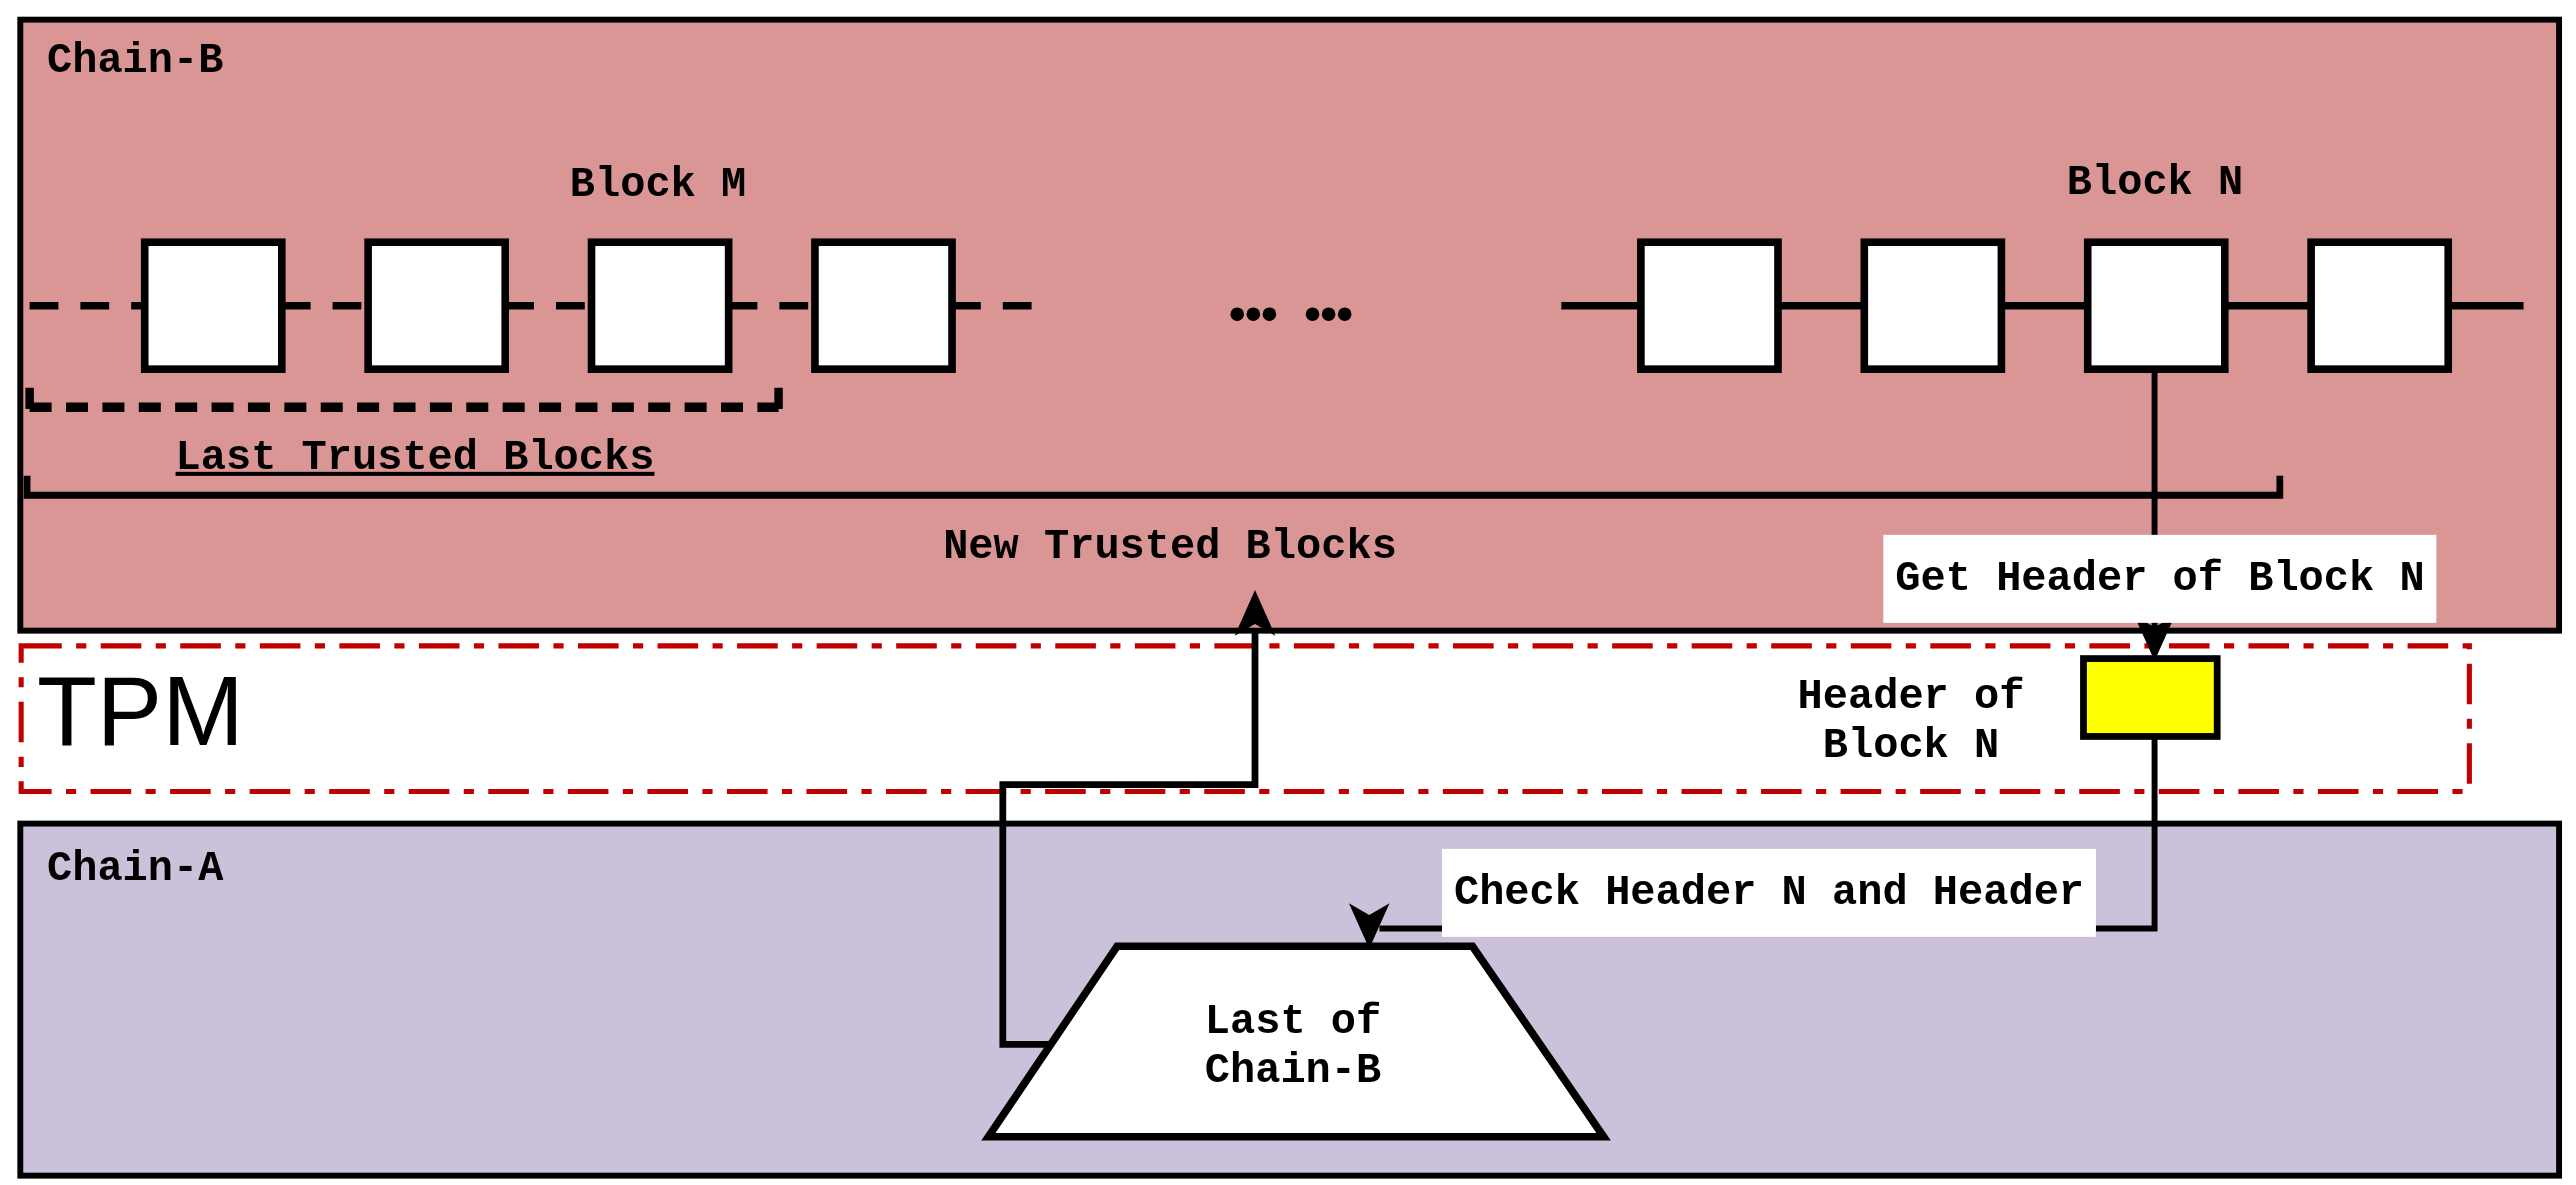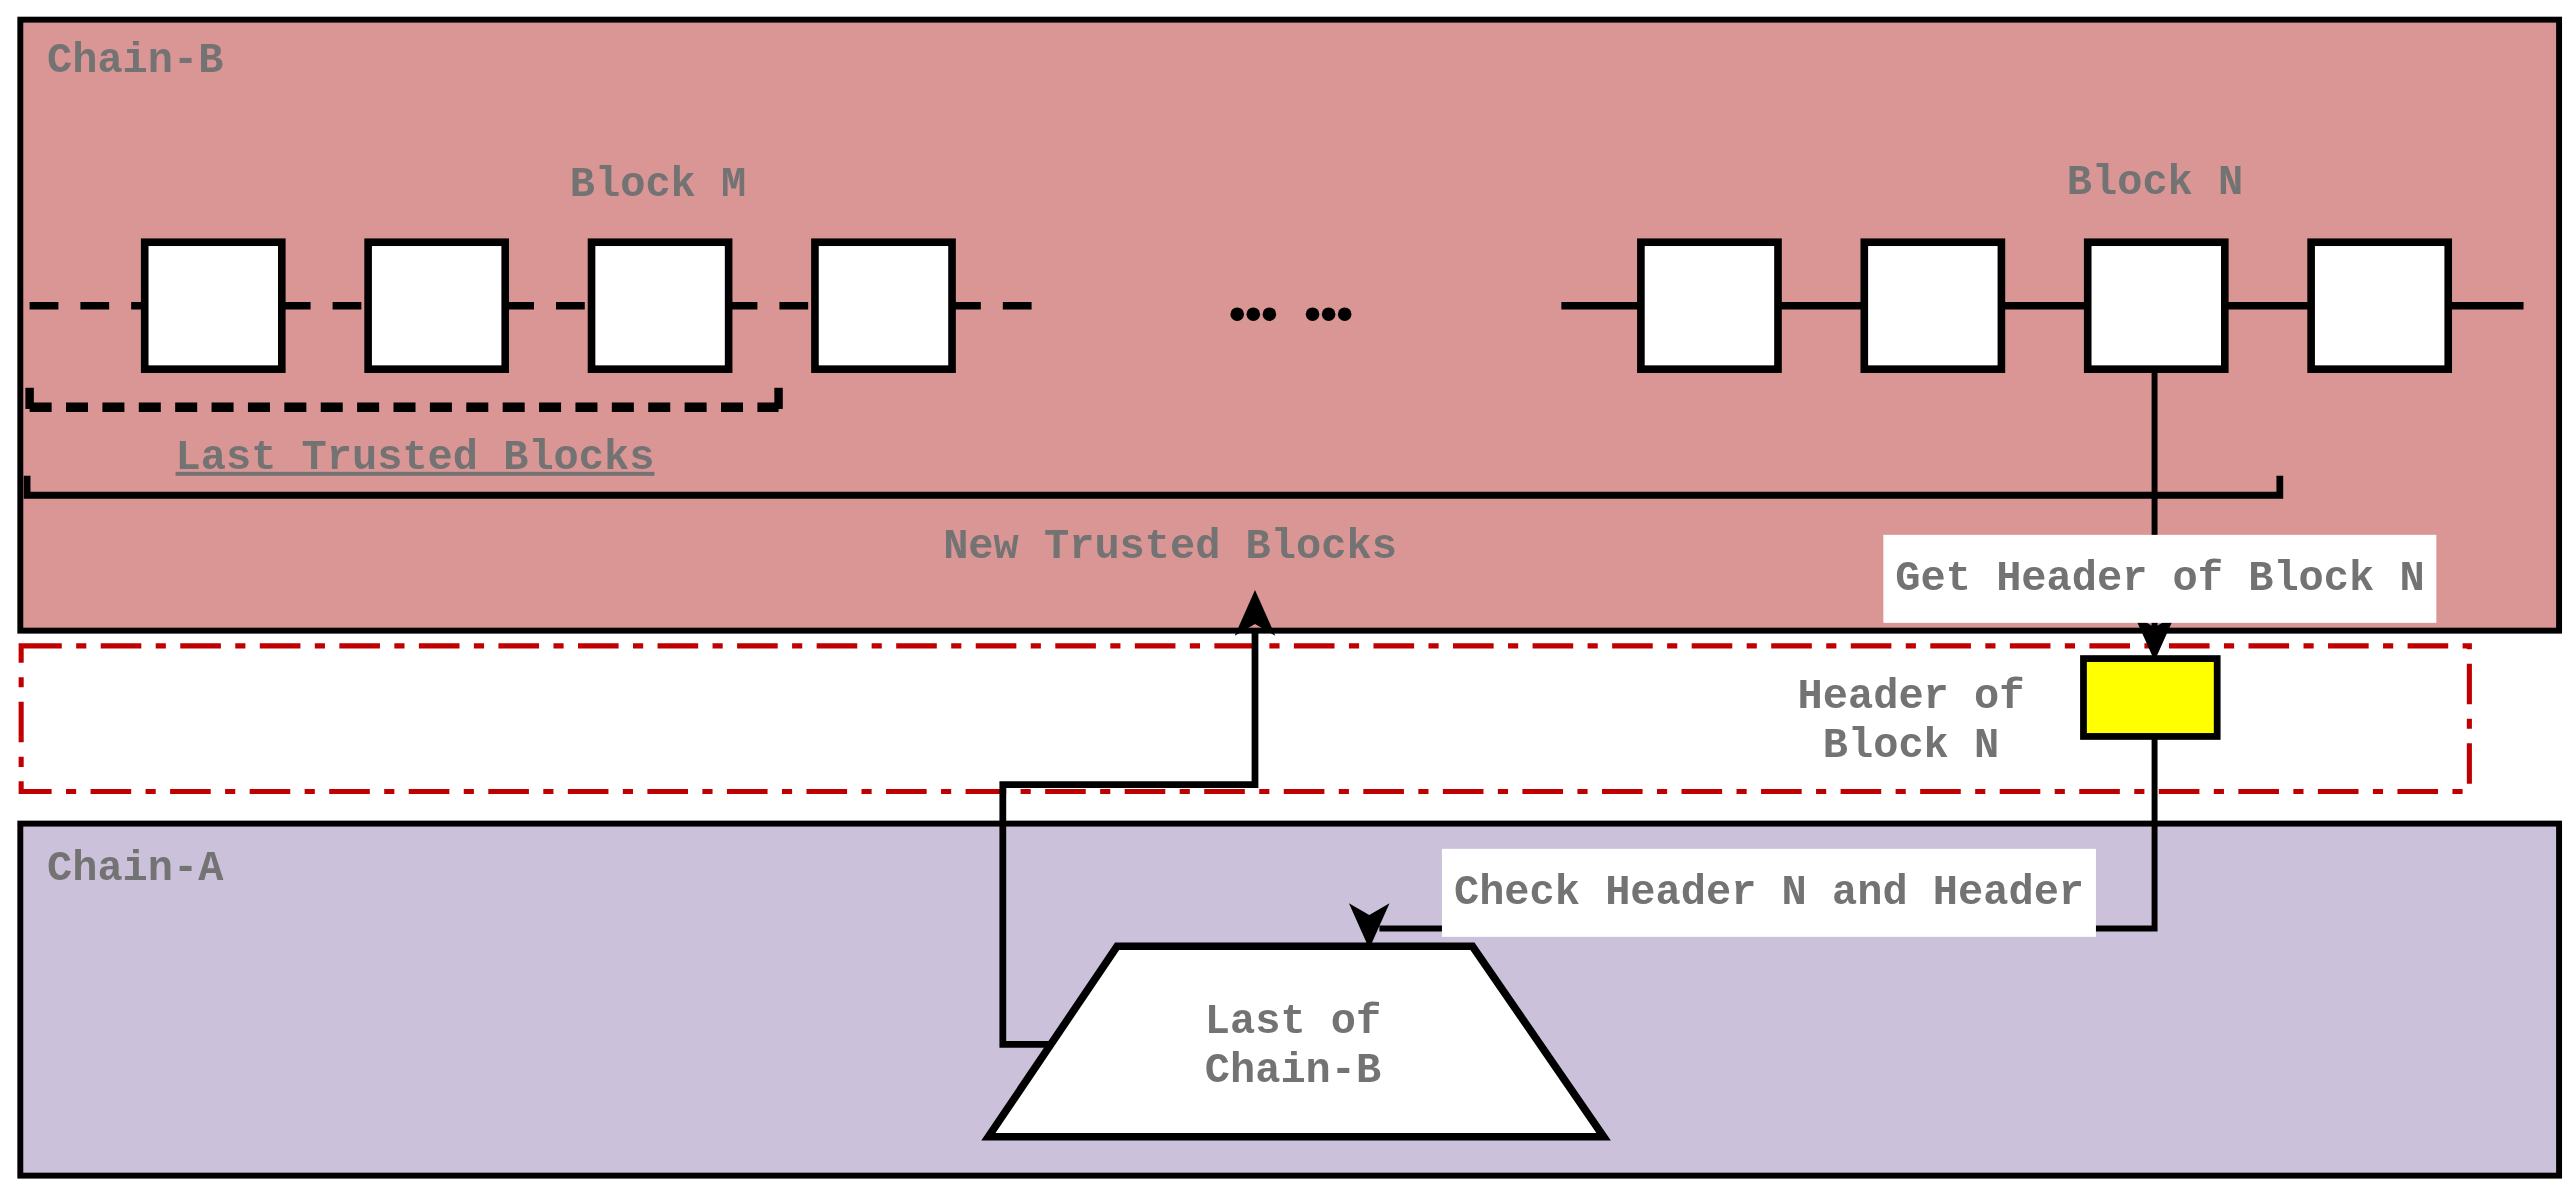"Chain-B" .lbl { color: #737373 -> #000000 }
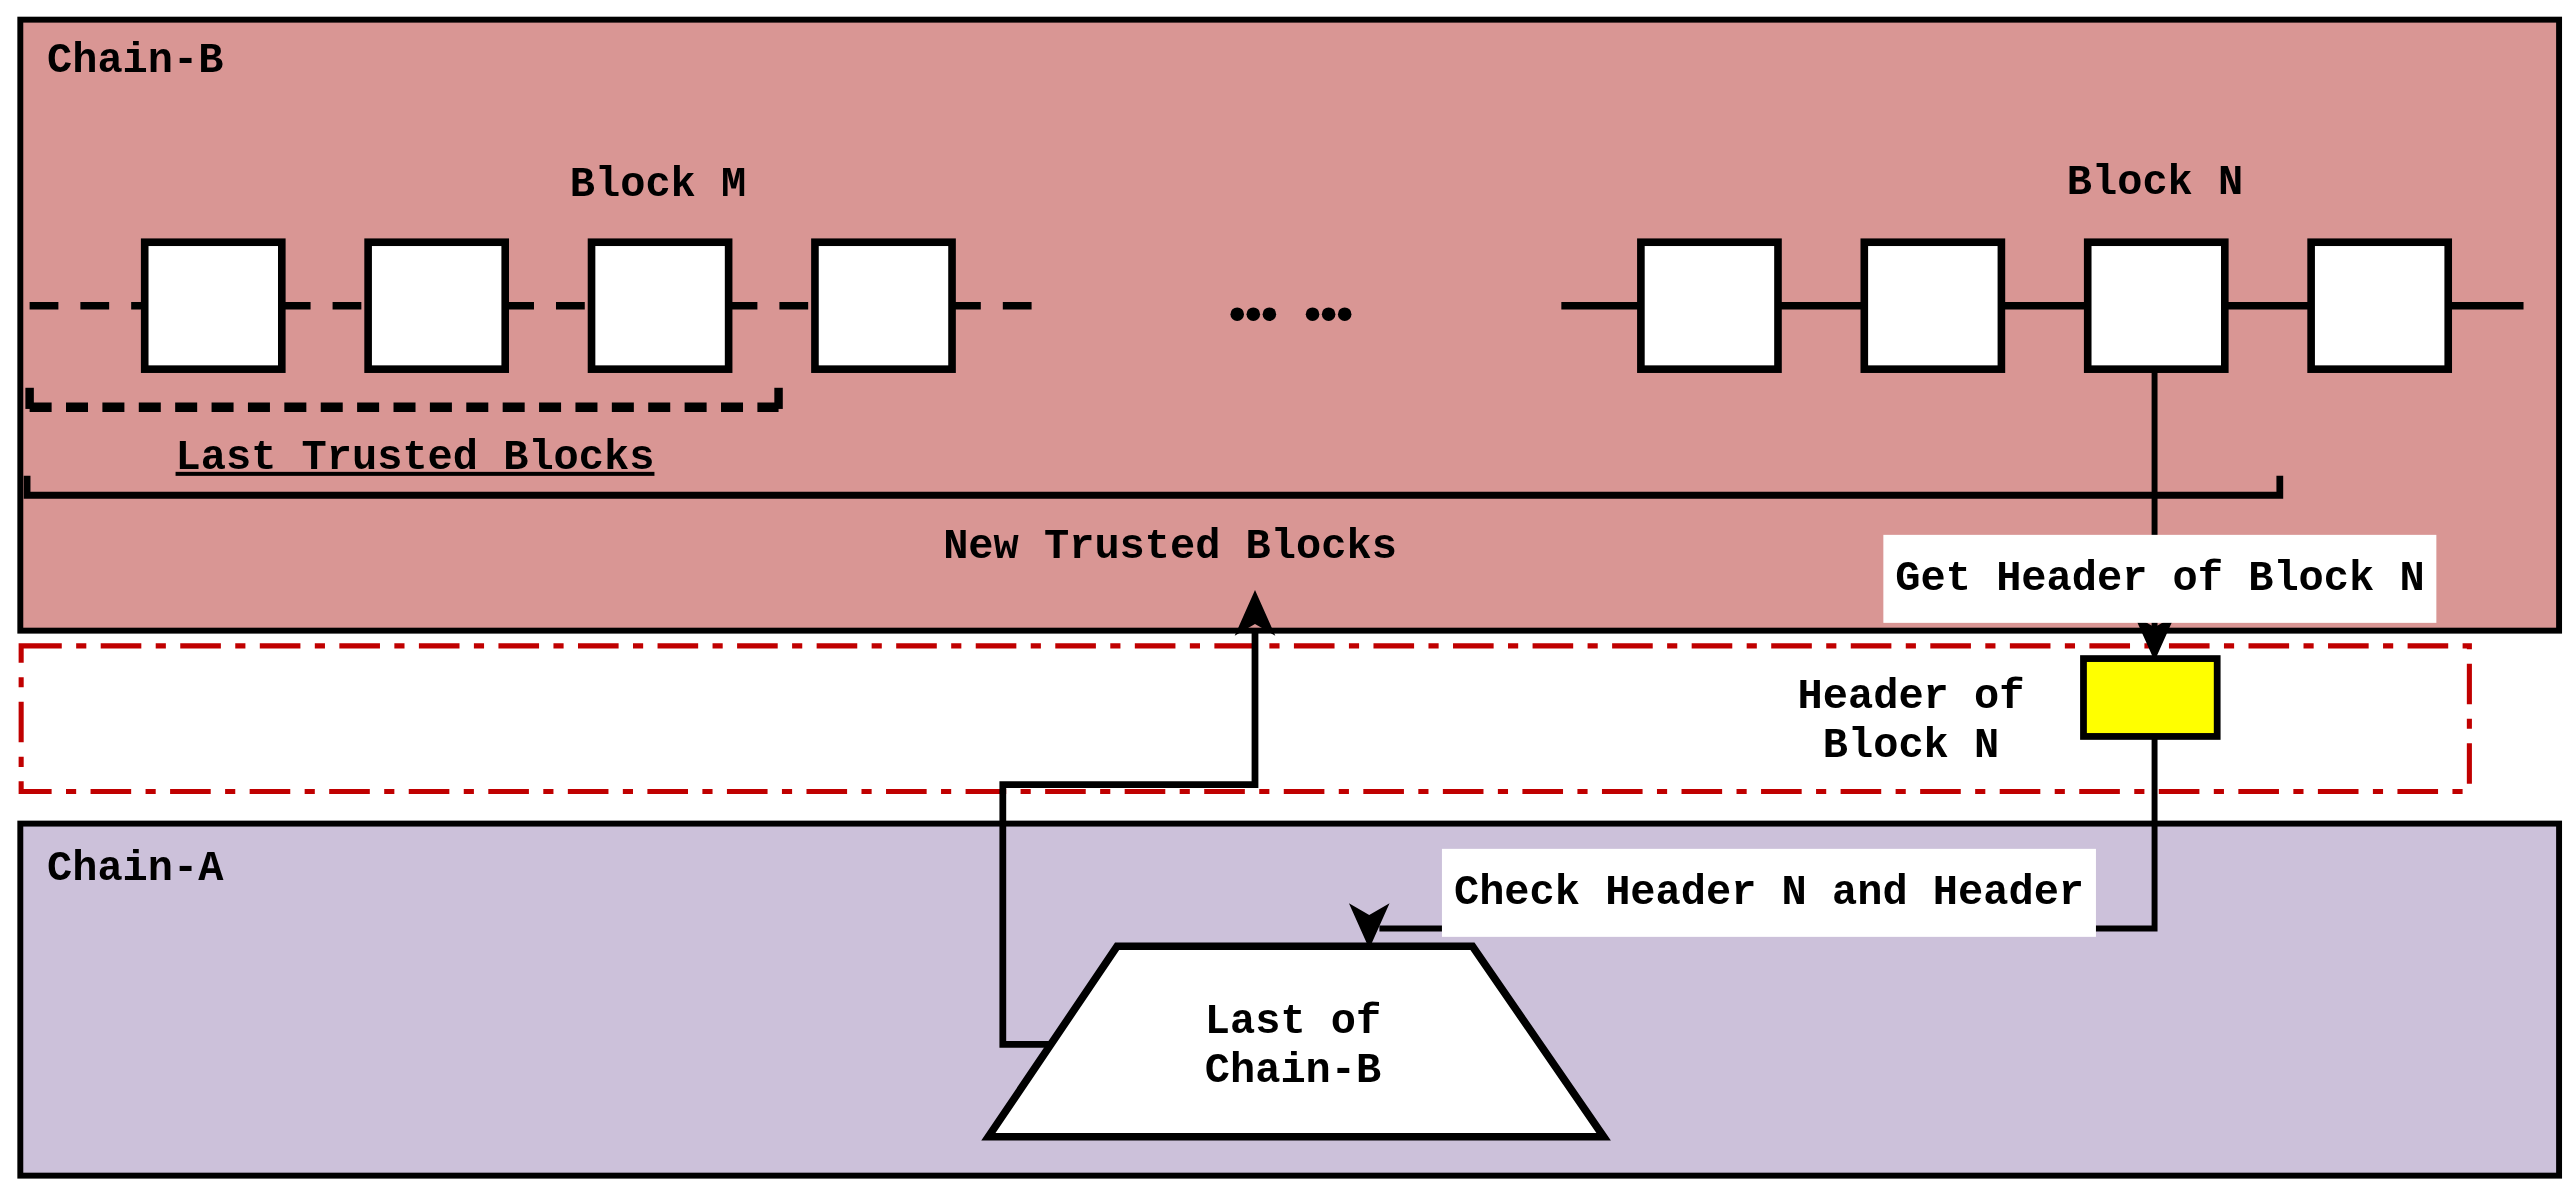"TPM" div.lbl { html: none -> <div>TPM</div> }
